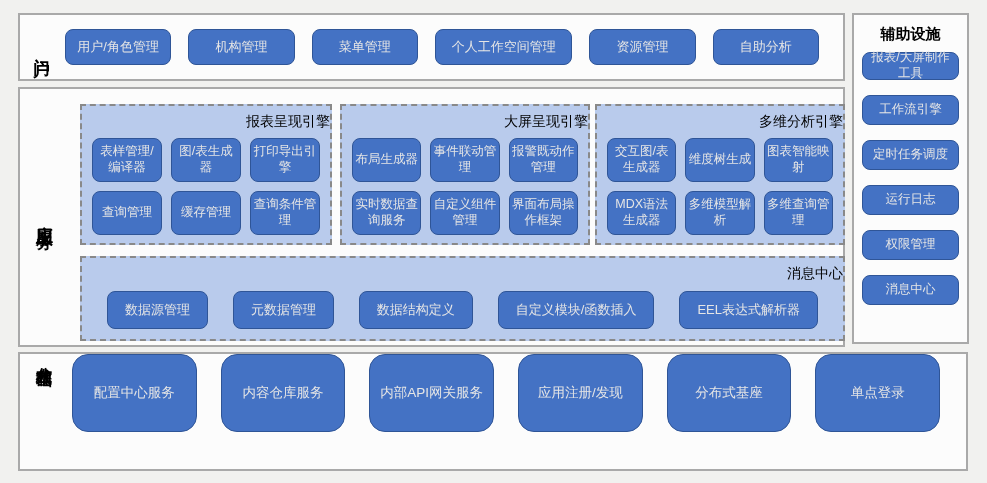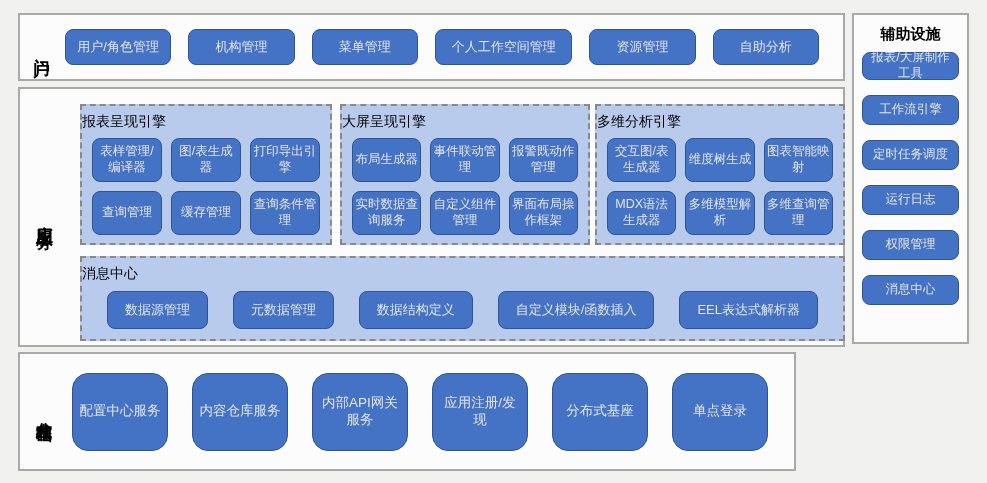"报表呈现引擎" .panel-title { text-align: left -> right }
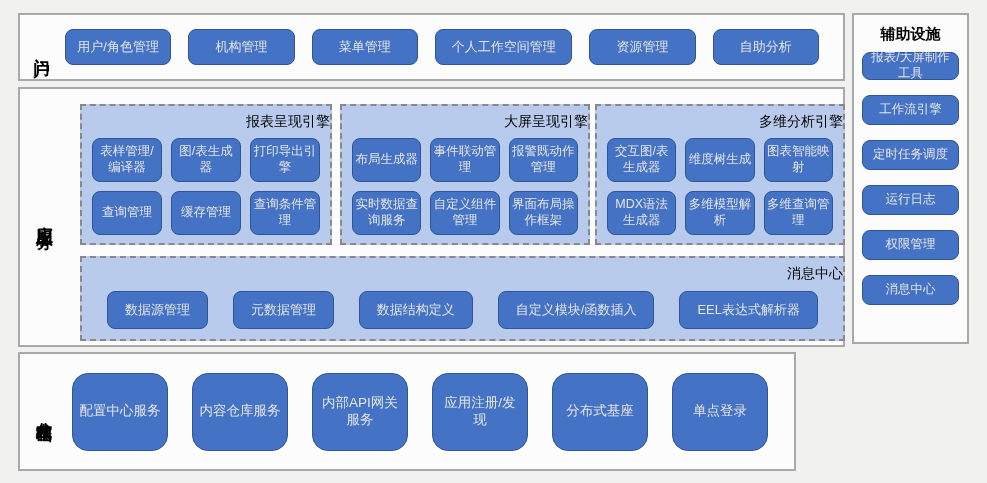"配置中心服务" #distsec { align-items: center -> flex-start; width: 778px -> 950px }
